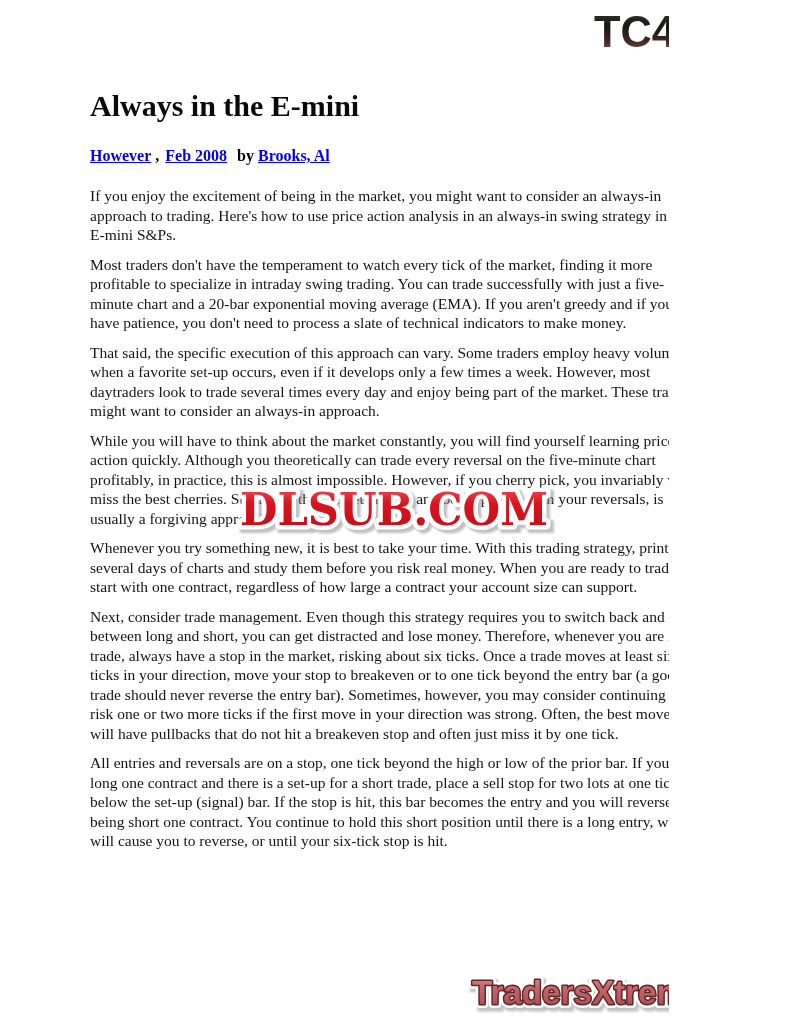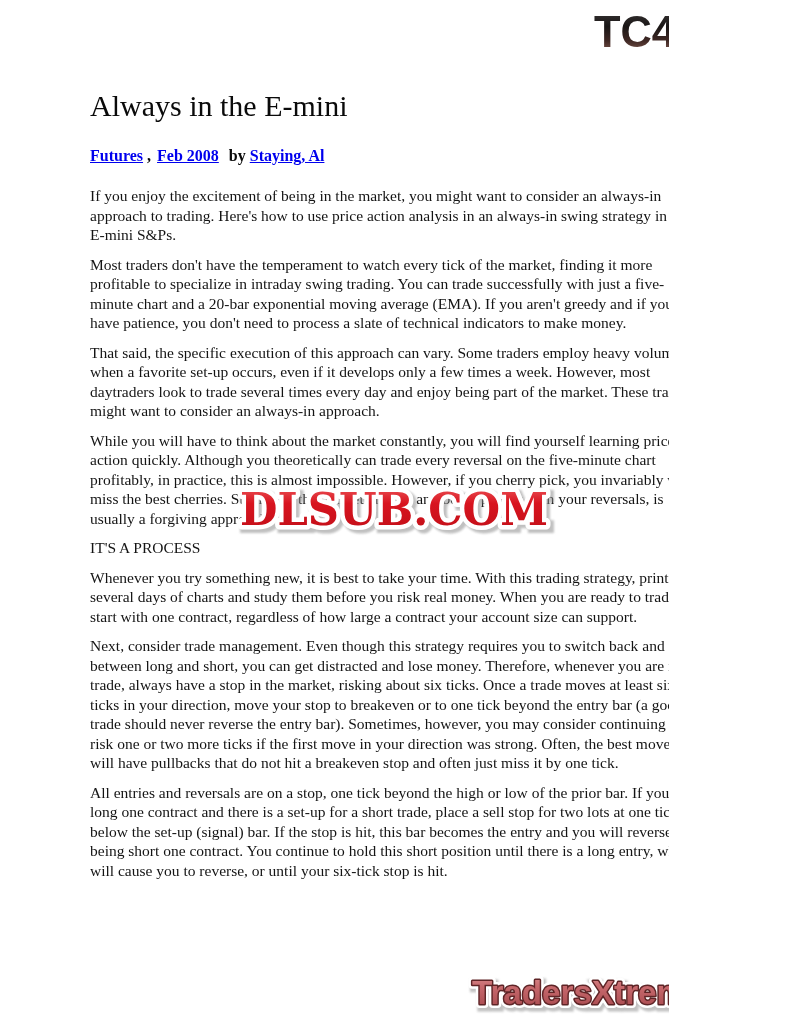"Always in the E-mini" .article h1 { font-weight: normal -> bold }
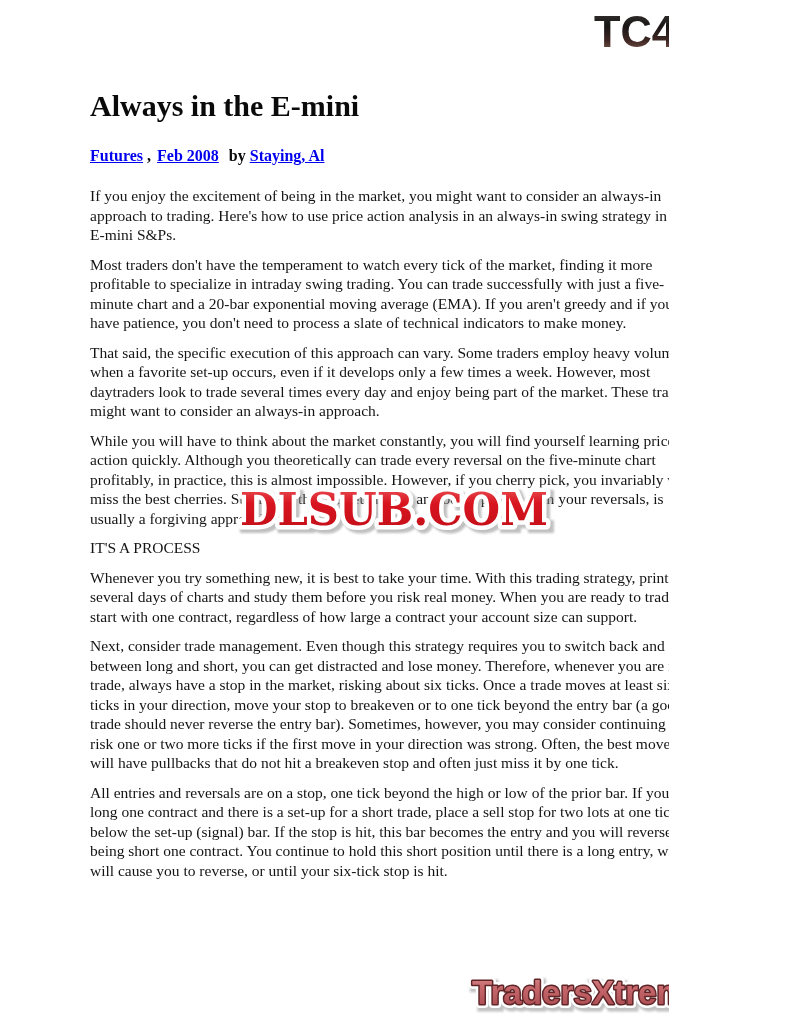"Futures" a { text: Futures -> However }
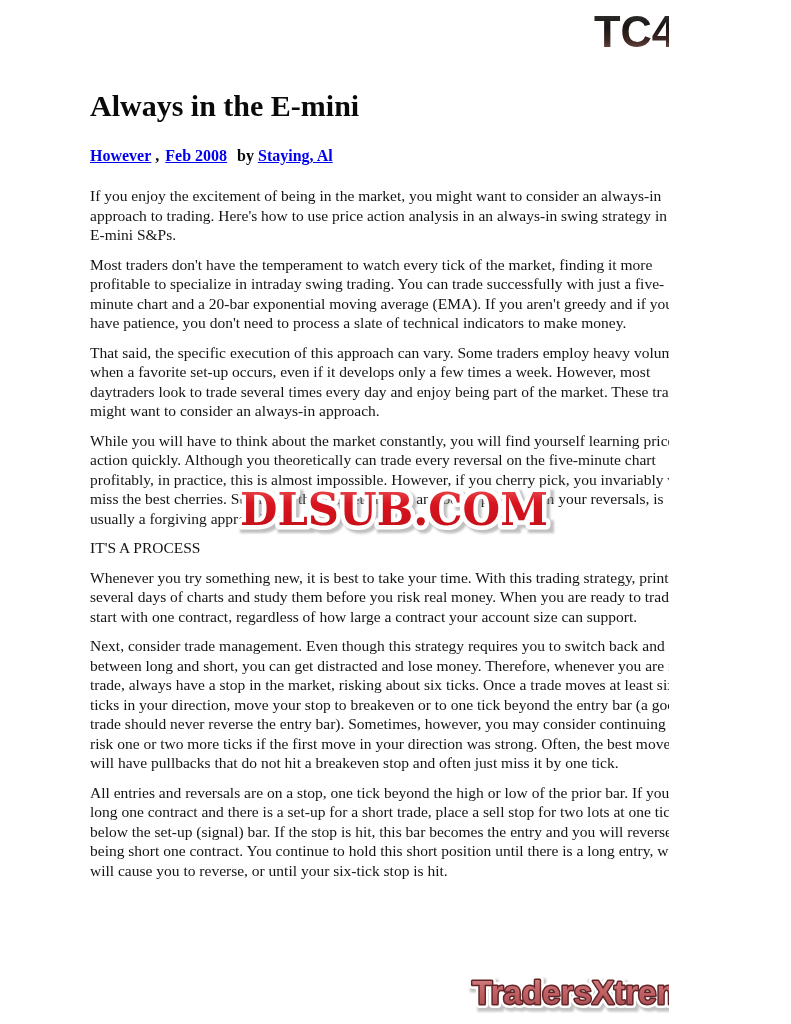"Staying, Al" a { text: Staying -> Brooks }
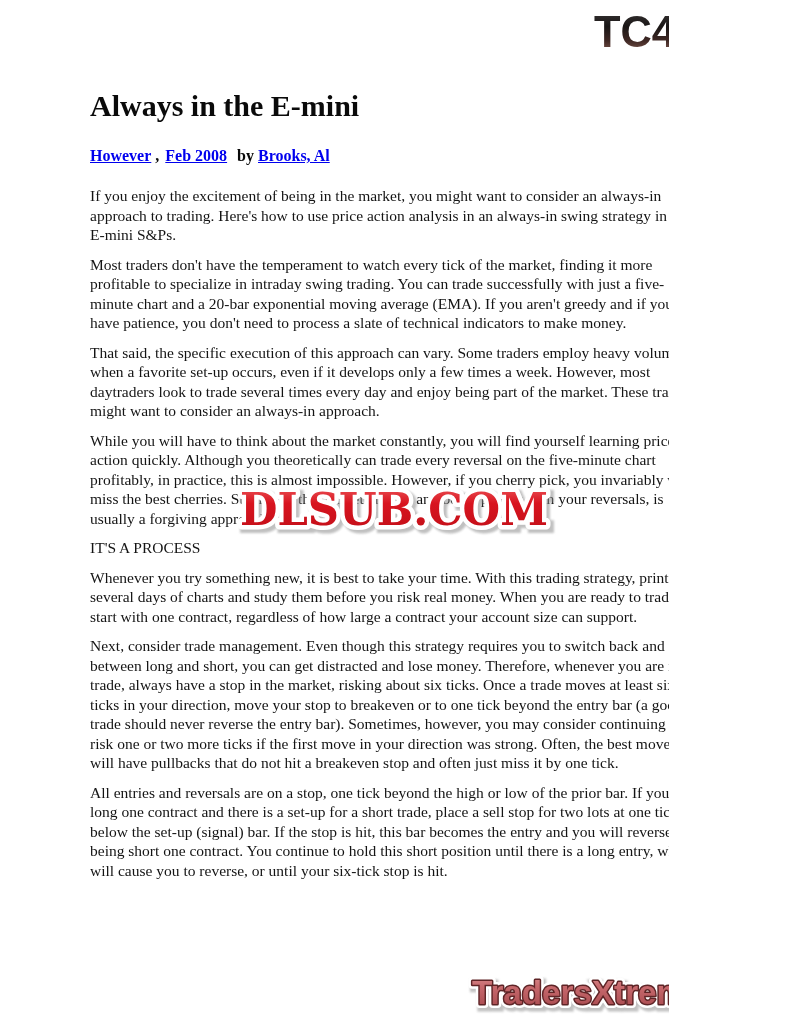"IT'S A PROCESS" p.section-heading { html: <p>IT'S A PROCESS</p> -> none }
